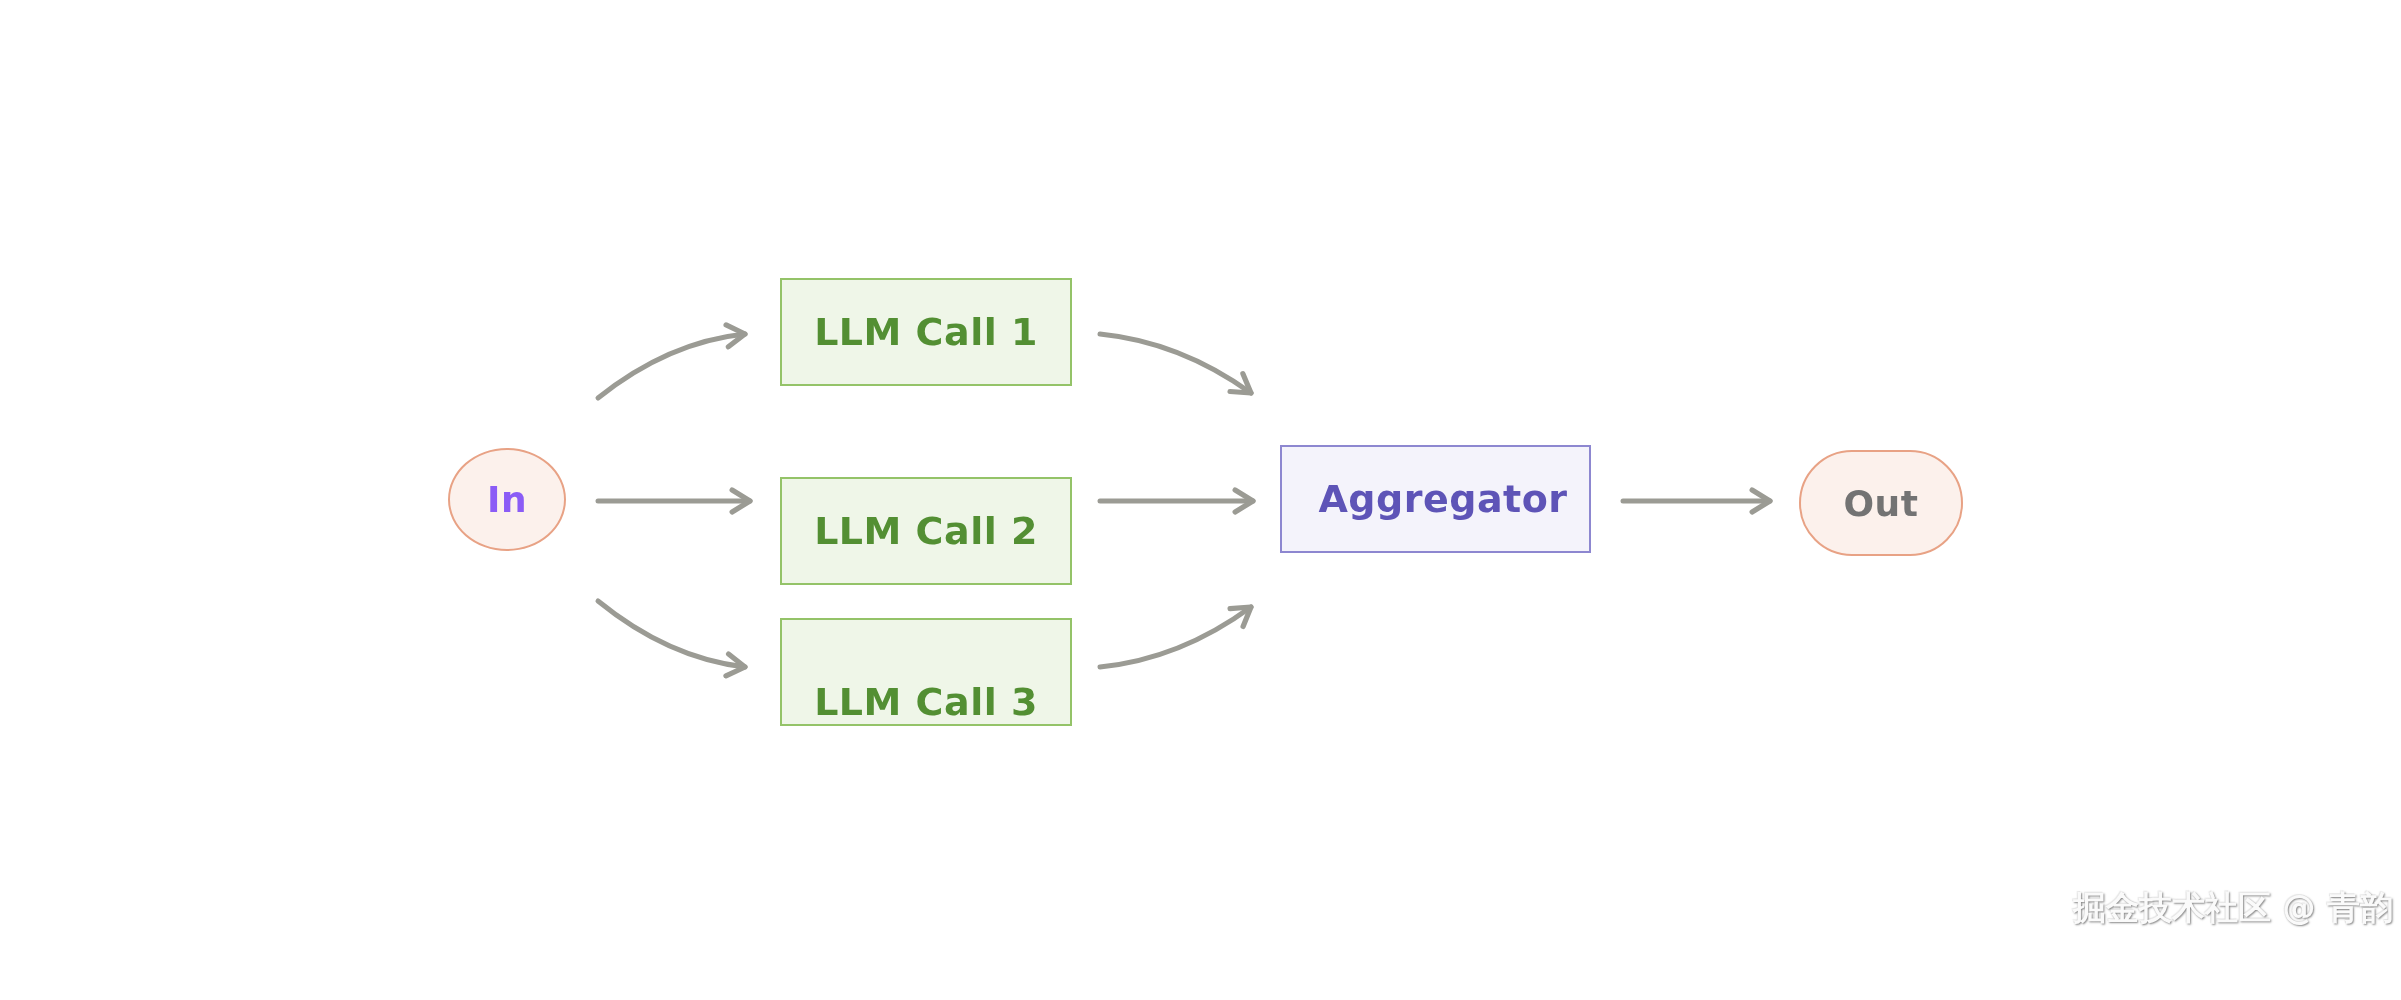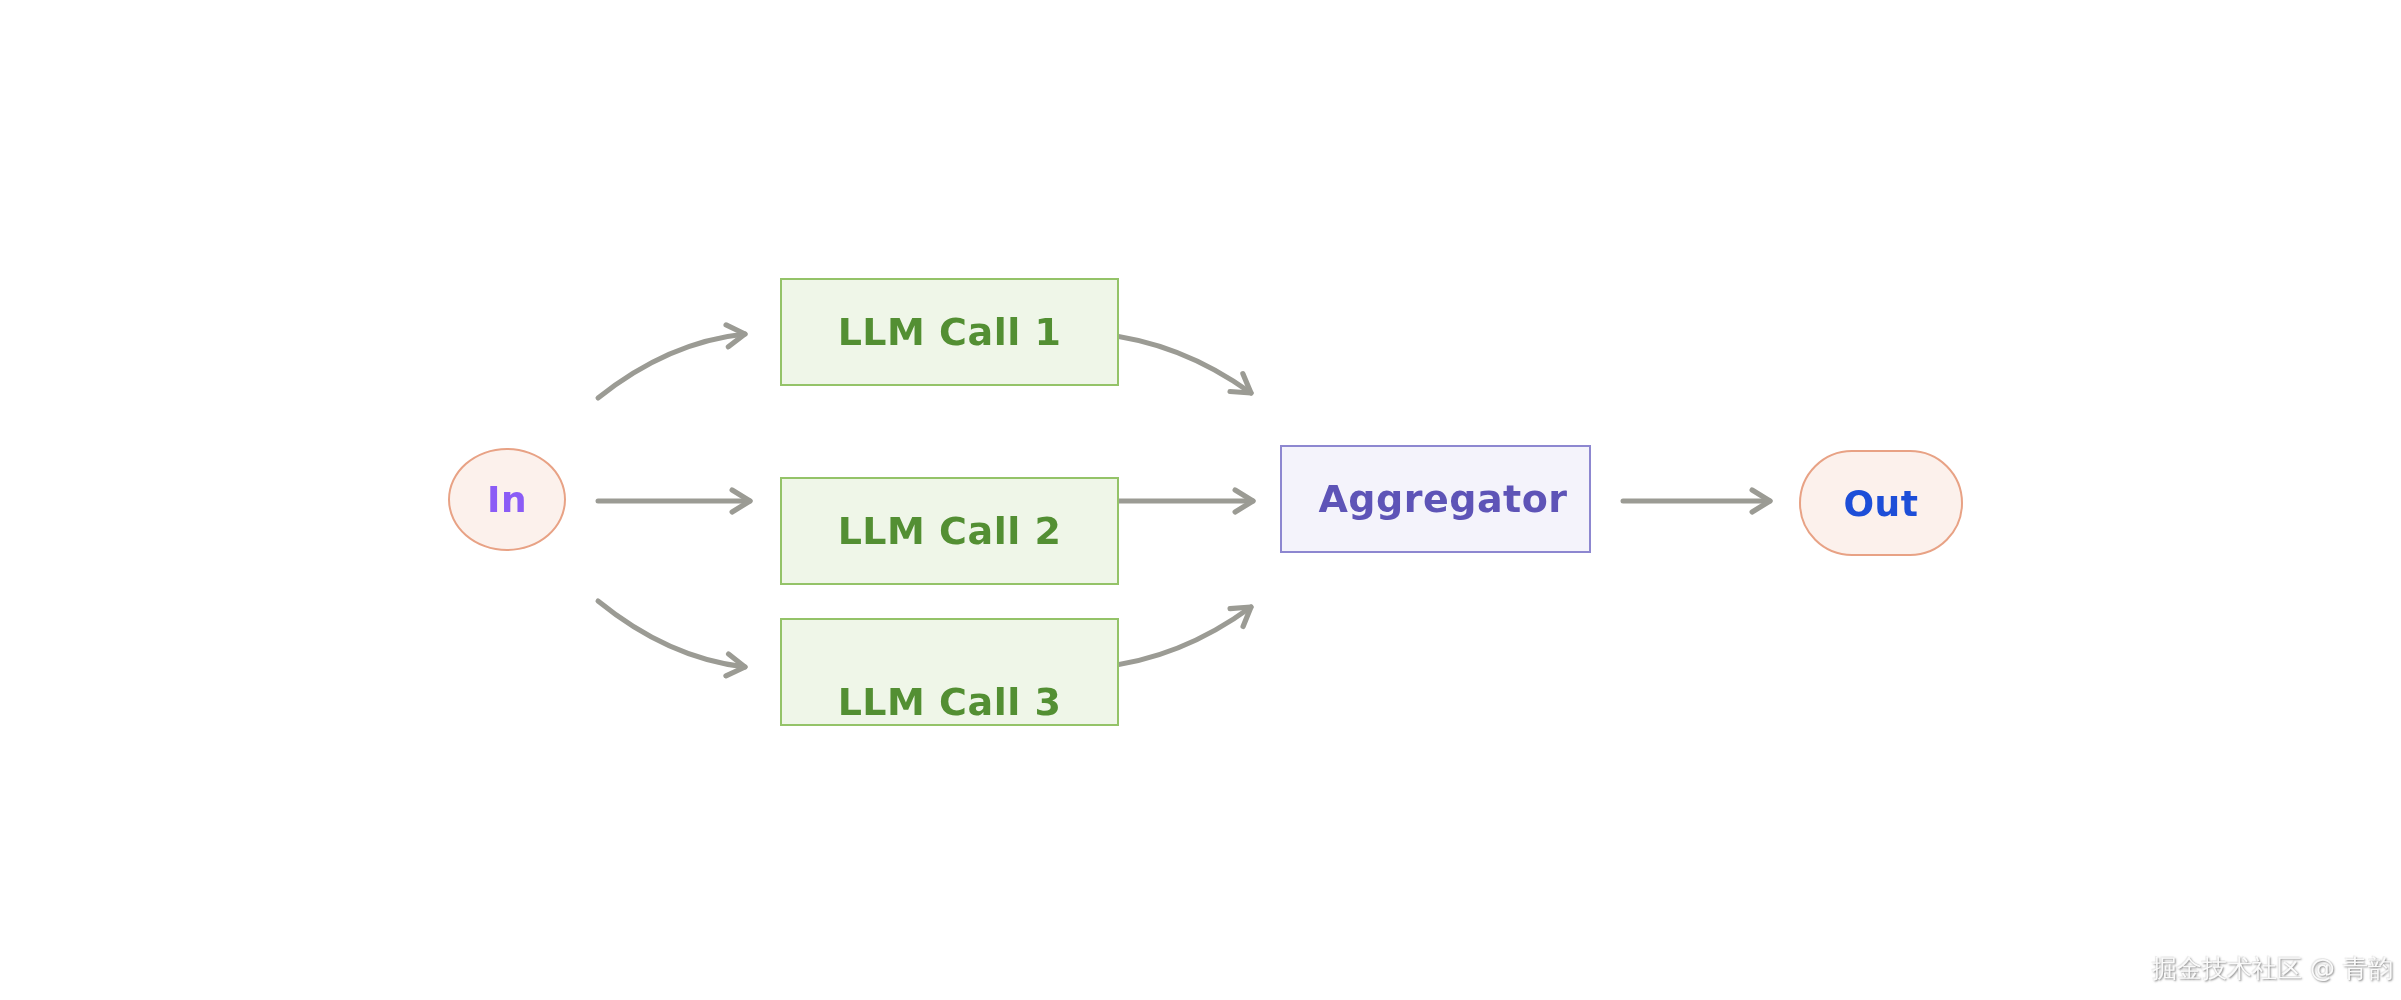"LLM Call 1" .node-llm { width: 339px -> 292px }
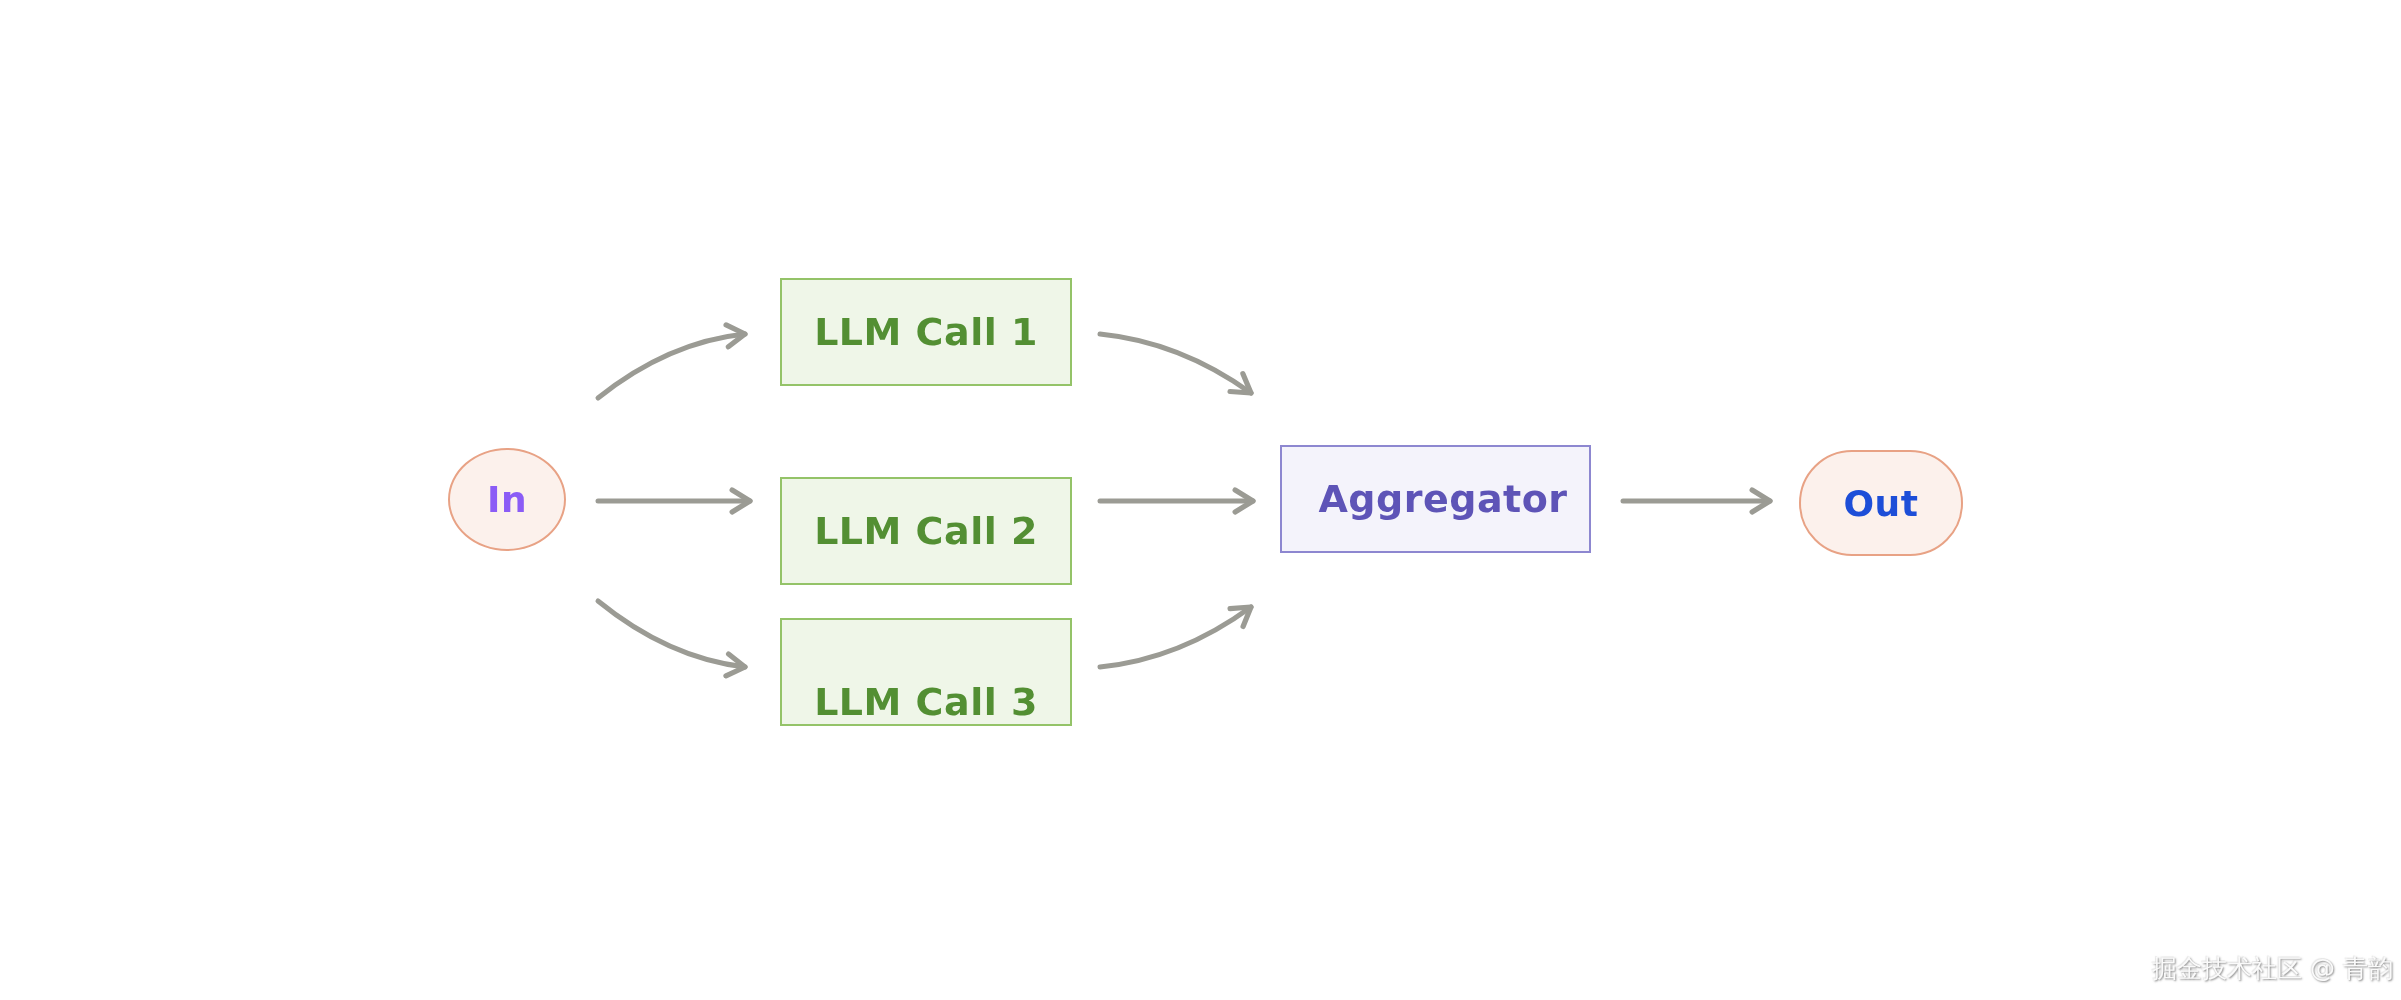"Out" .node-out { color: #1d4ed8 -> #737373 }
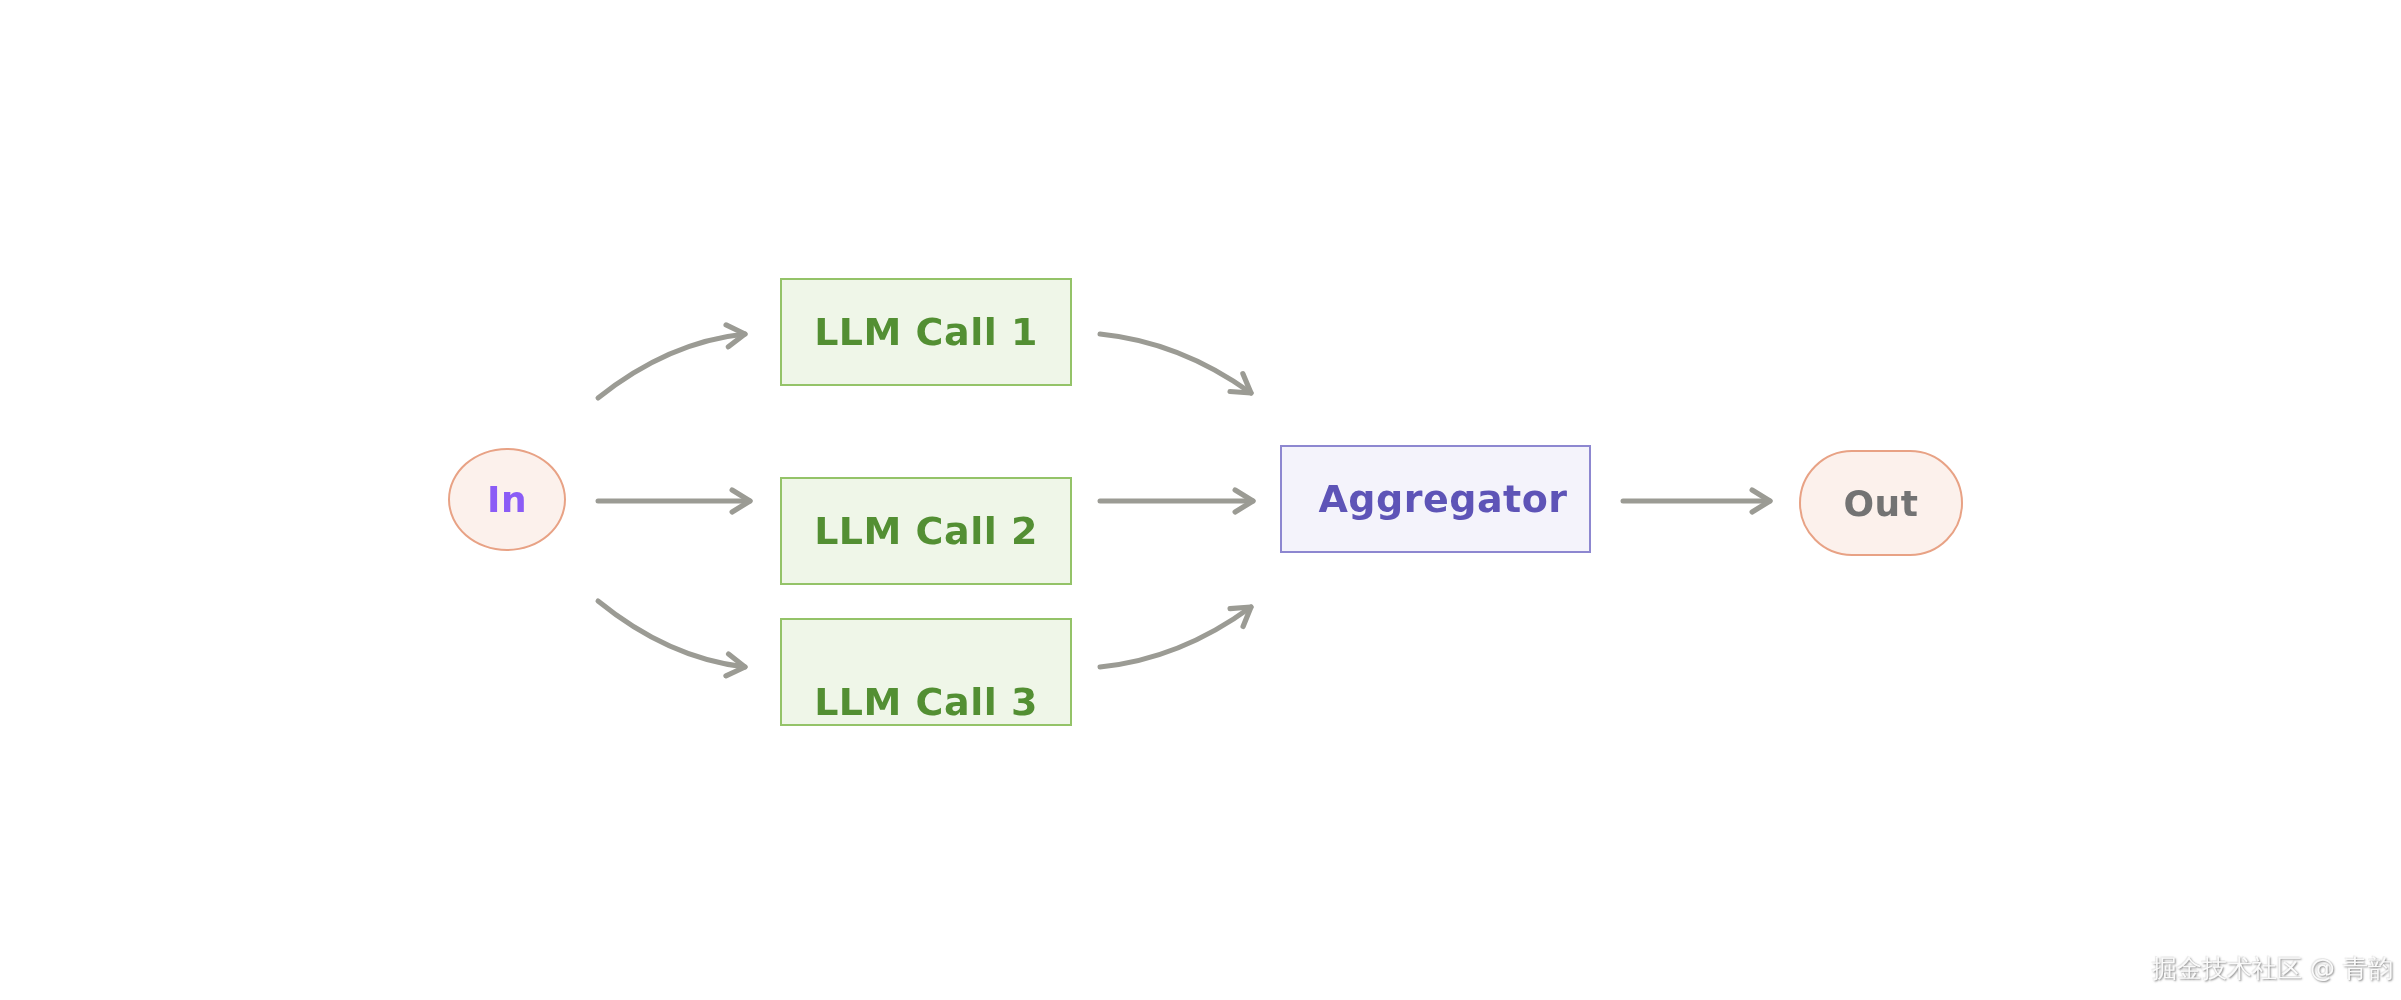"掘金技术社区 @ 青韵" .watermark { font-size: 25px -> 33px; font-weight: 400 -> 700; top: 952px -> 886px }
